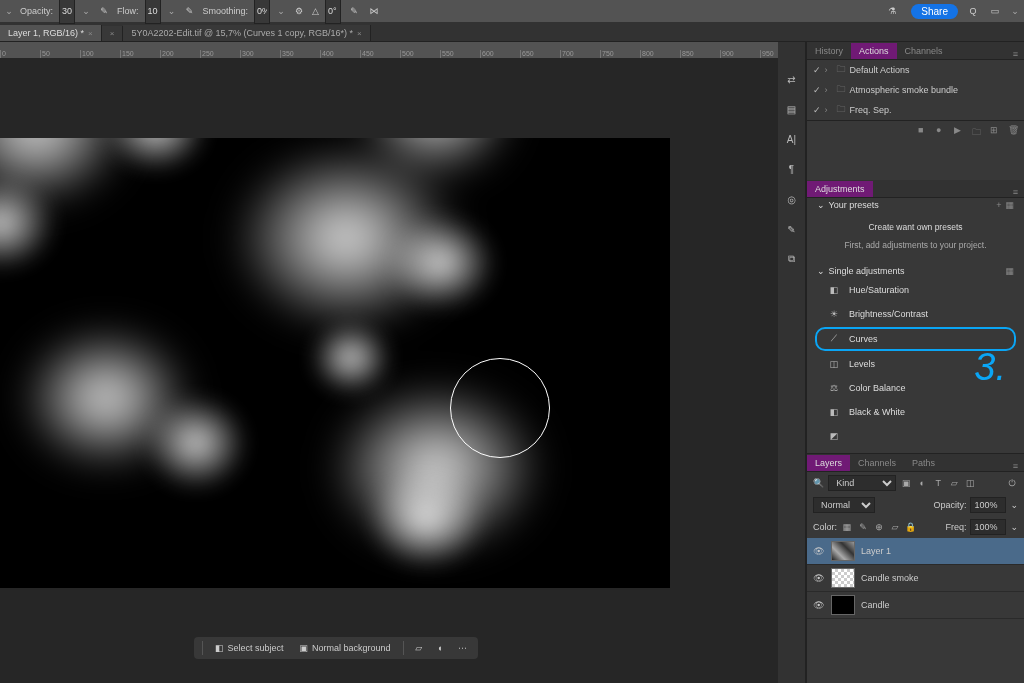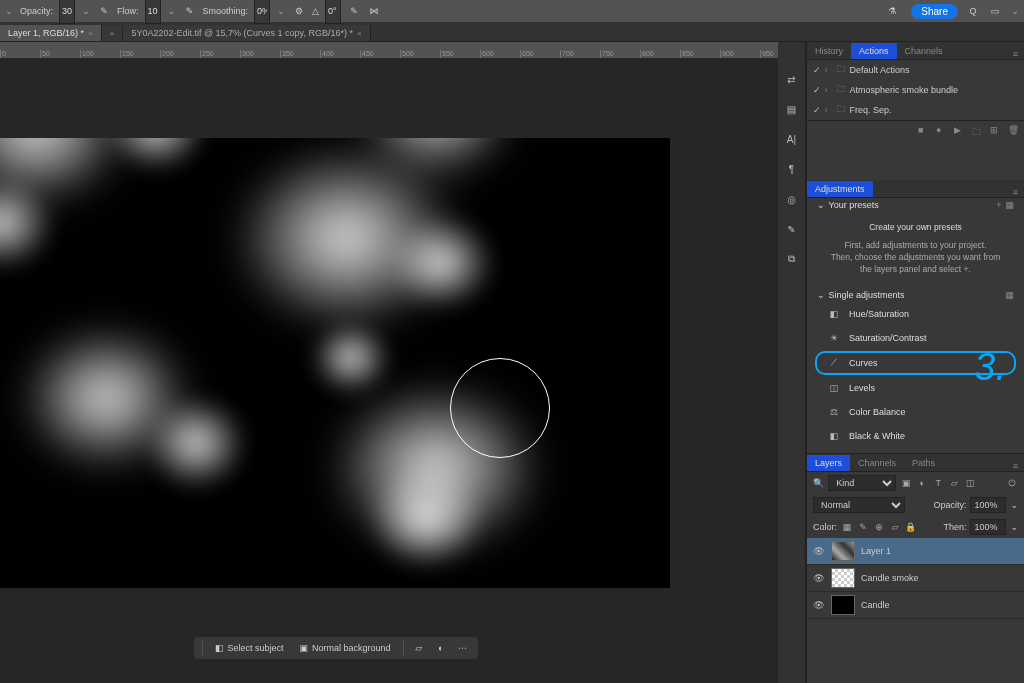"Actions" .ptab.active { background: #1d4ed8 -> #701a75 }
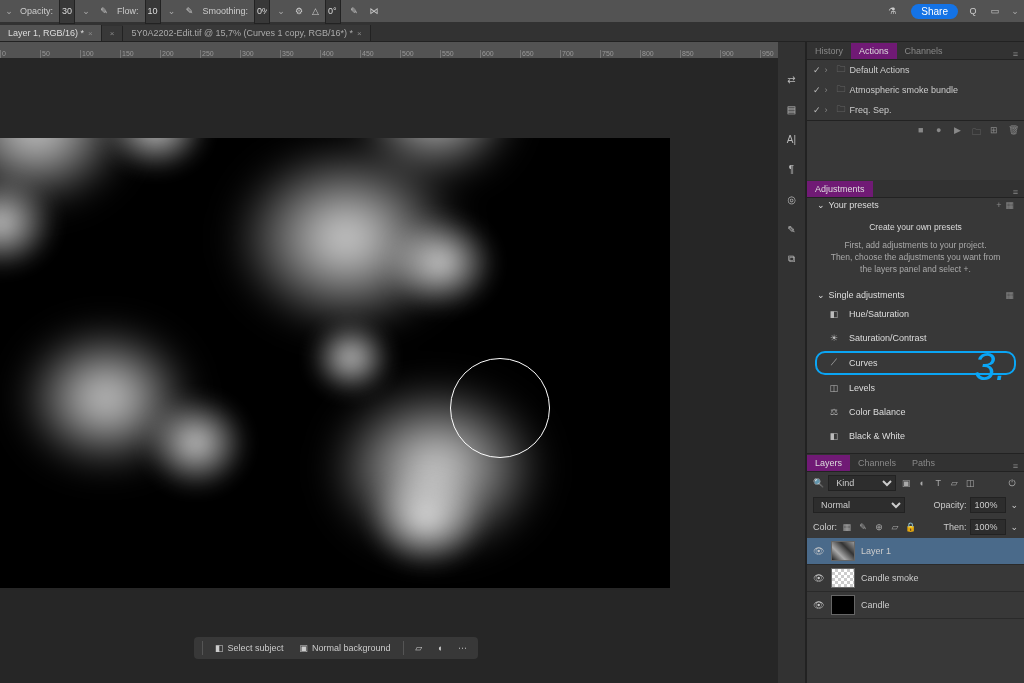"Create your own presets" div { text: your -> want }
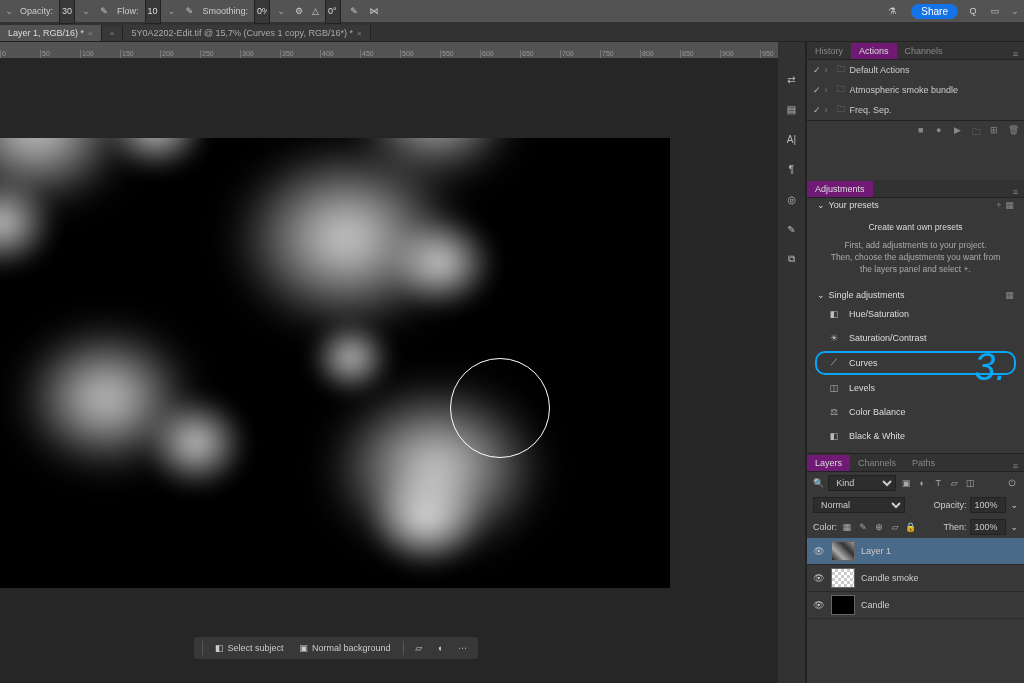"Then, choose the adjustments you" div { html: <div>Then, choose the adjustments you want from the layers panel and select +.</div> -> none }
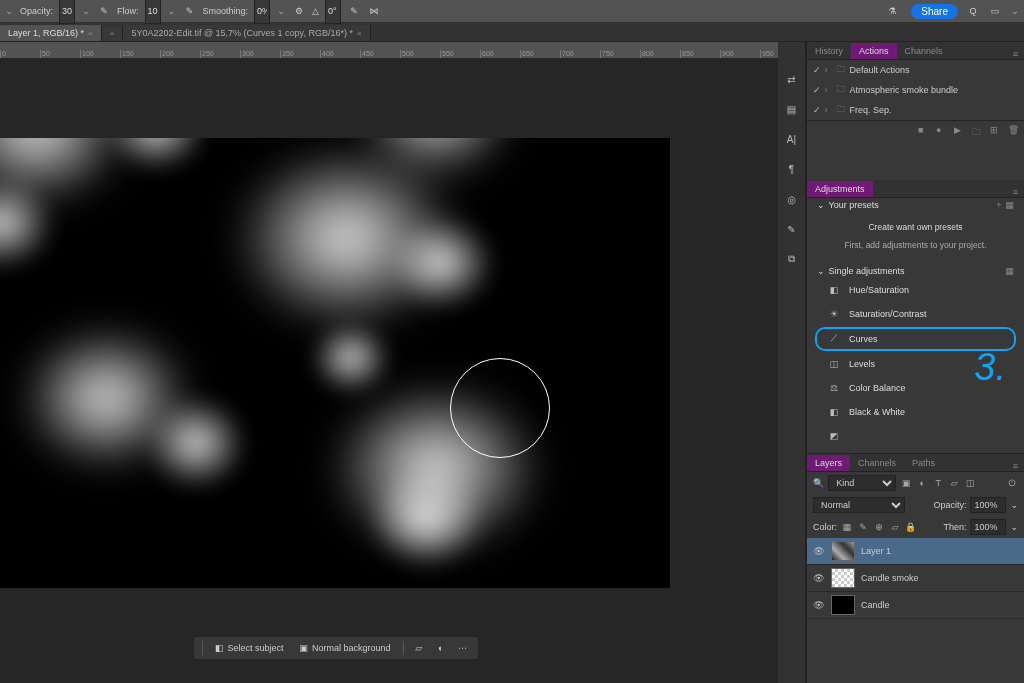"Saturation/Contrast" span { text: Saturation/Contrast -> Brightness/Contrast }
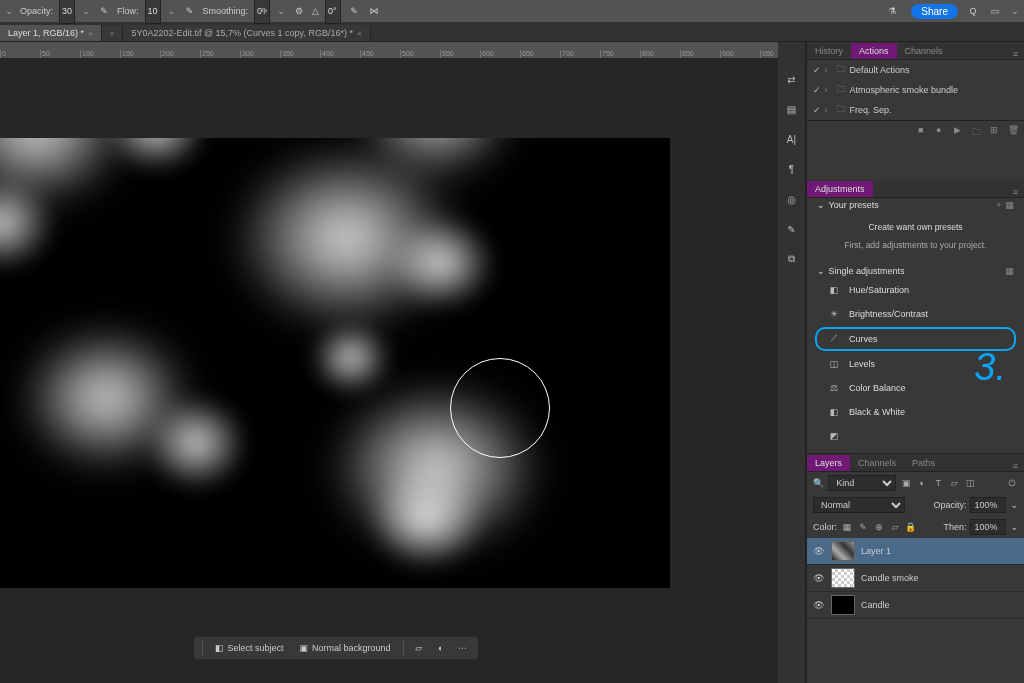"Normal" select.lyr-input { width: 92px -> 62px }
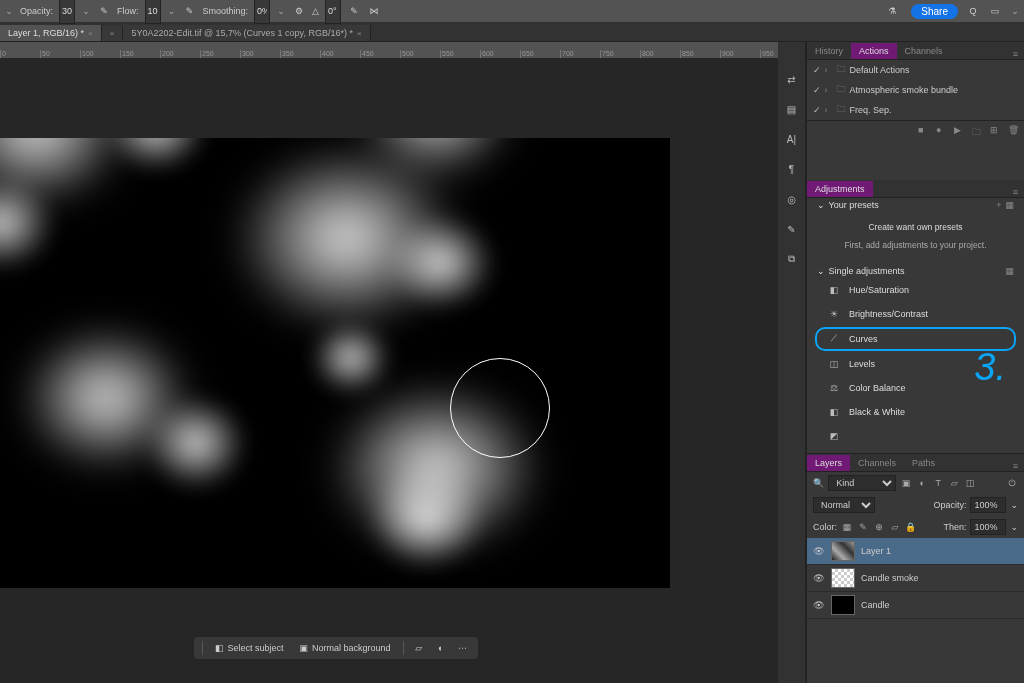"Then:" span { text: Then -> Freq }
